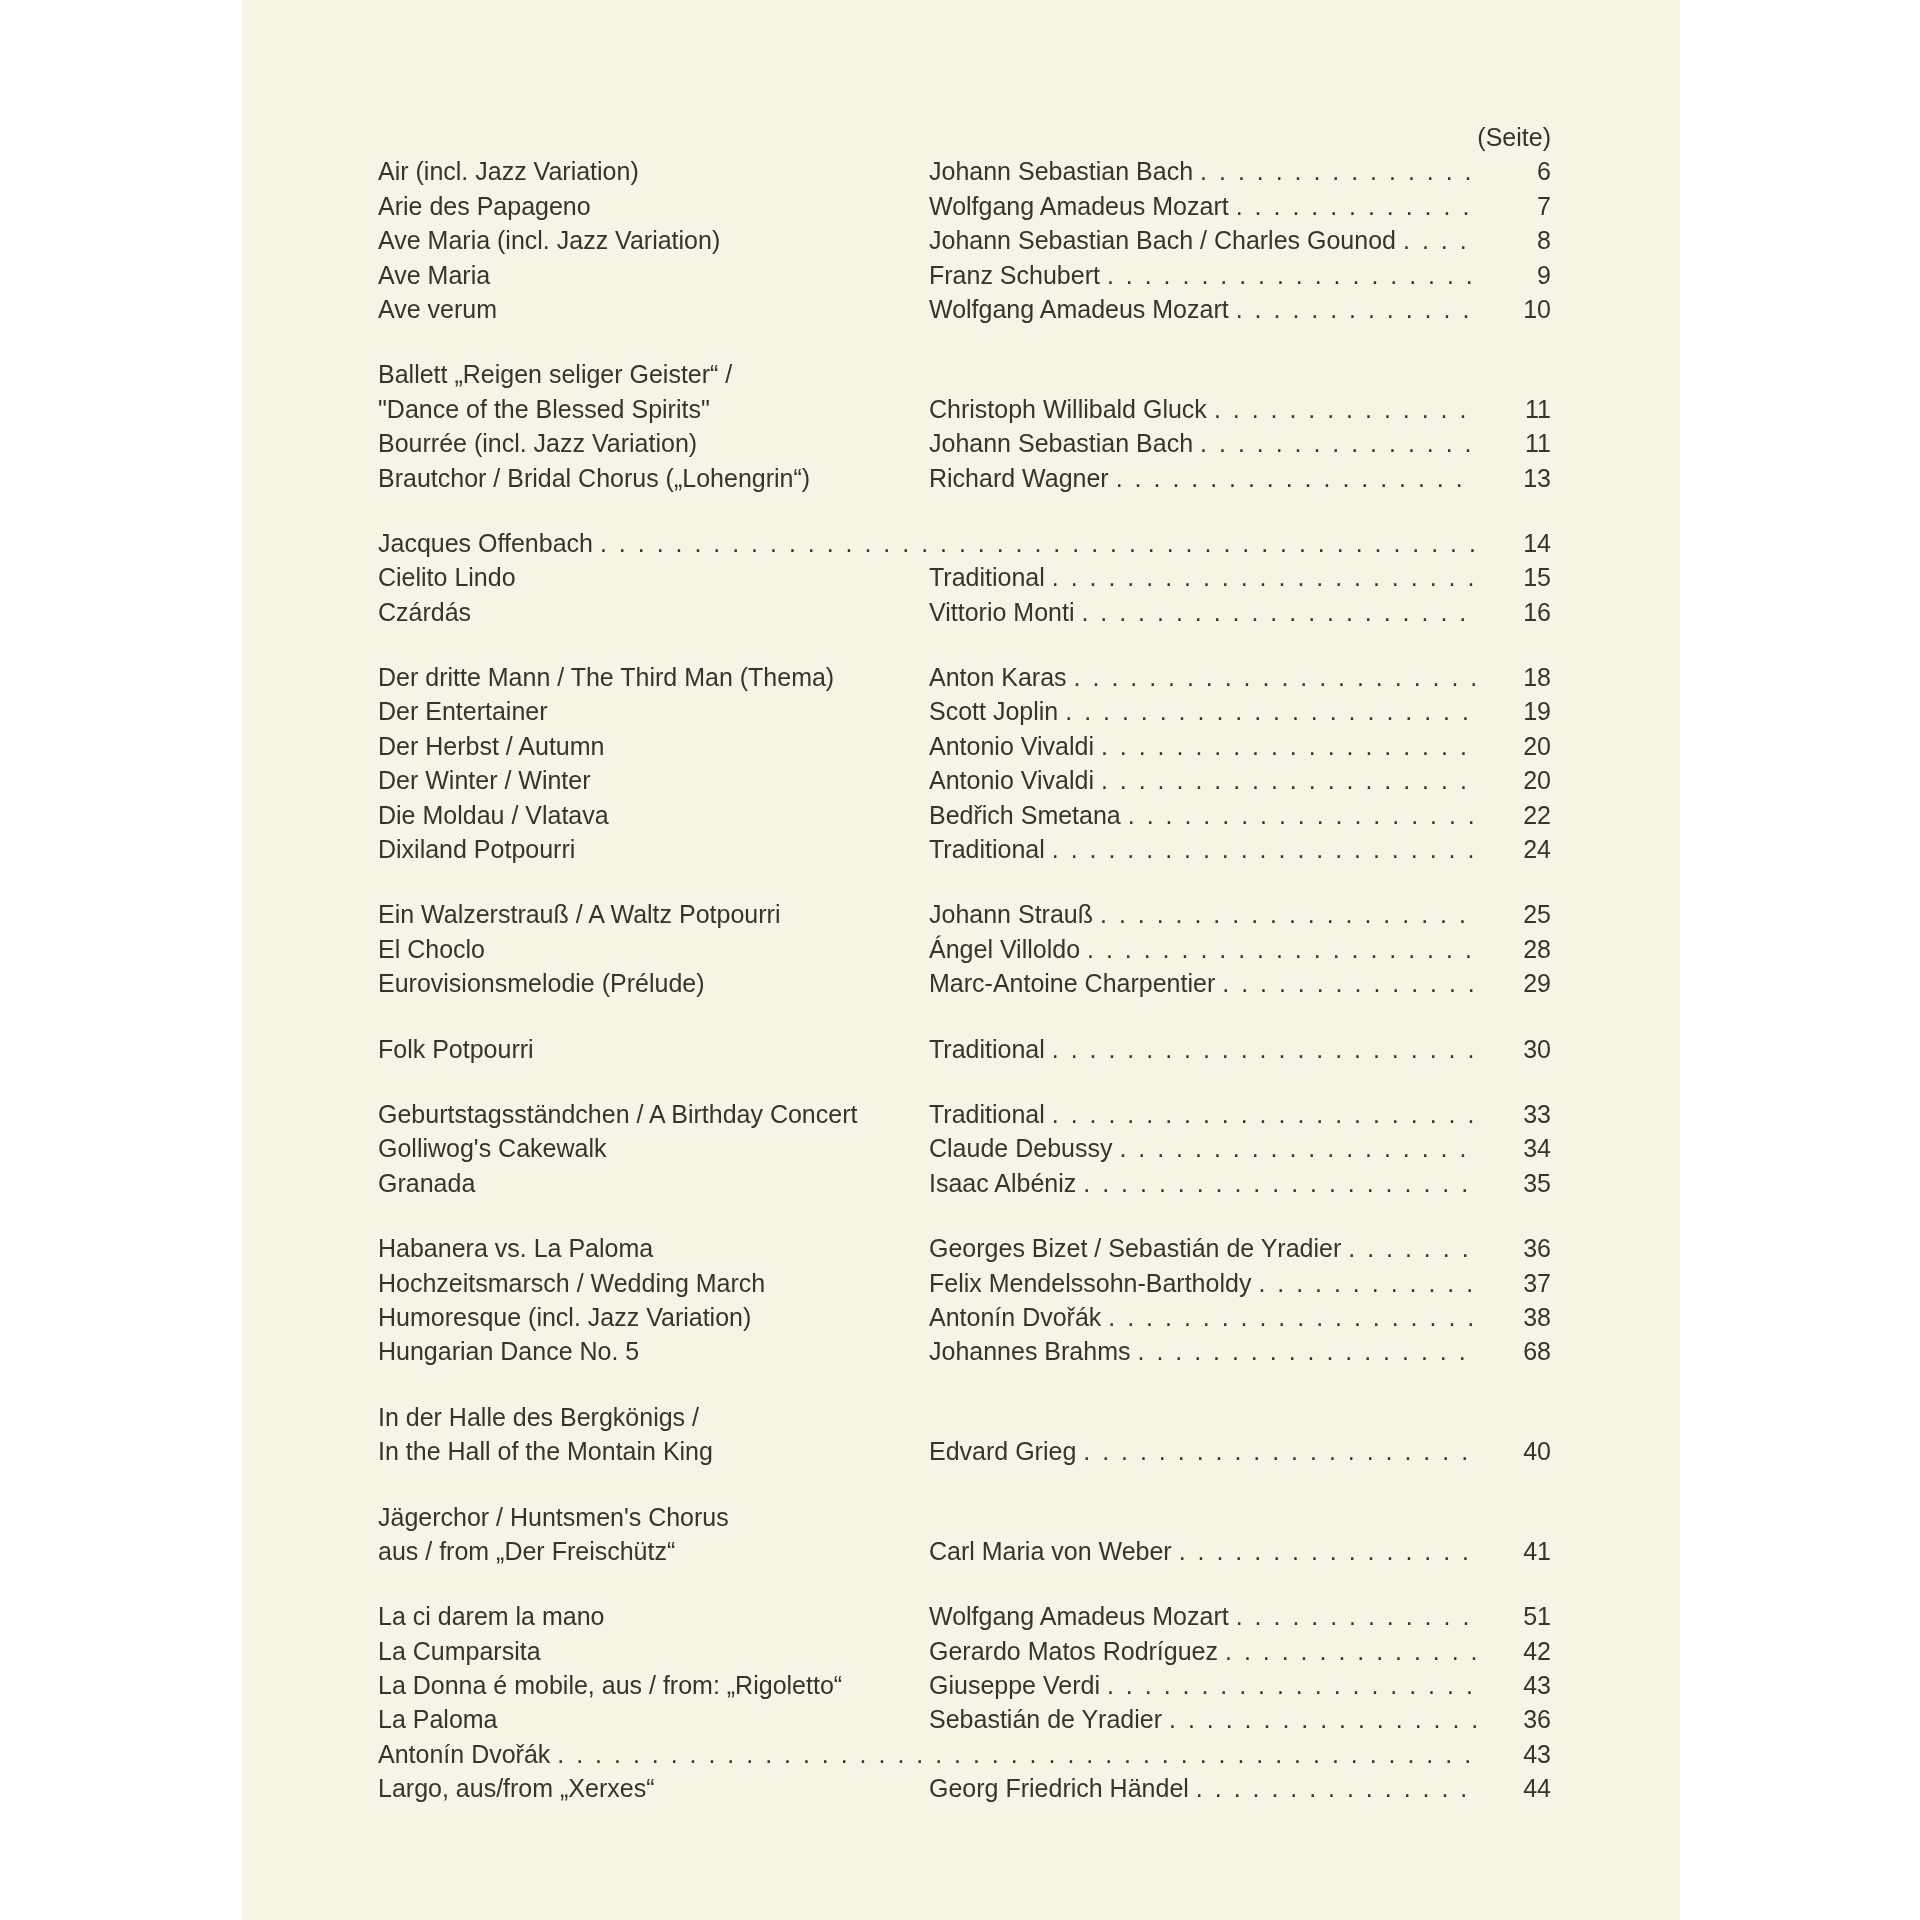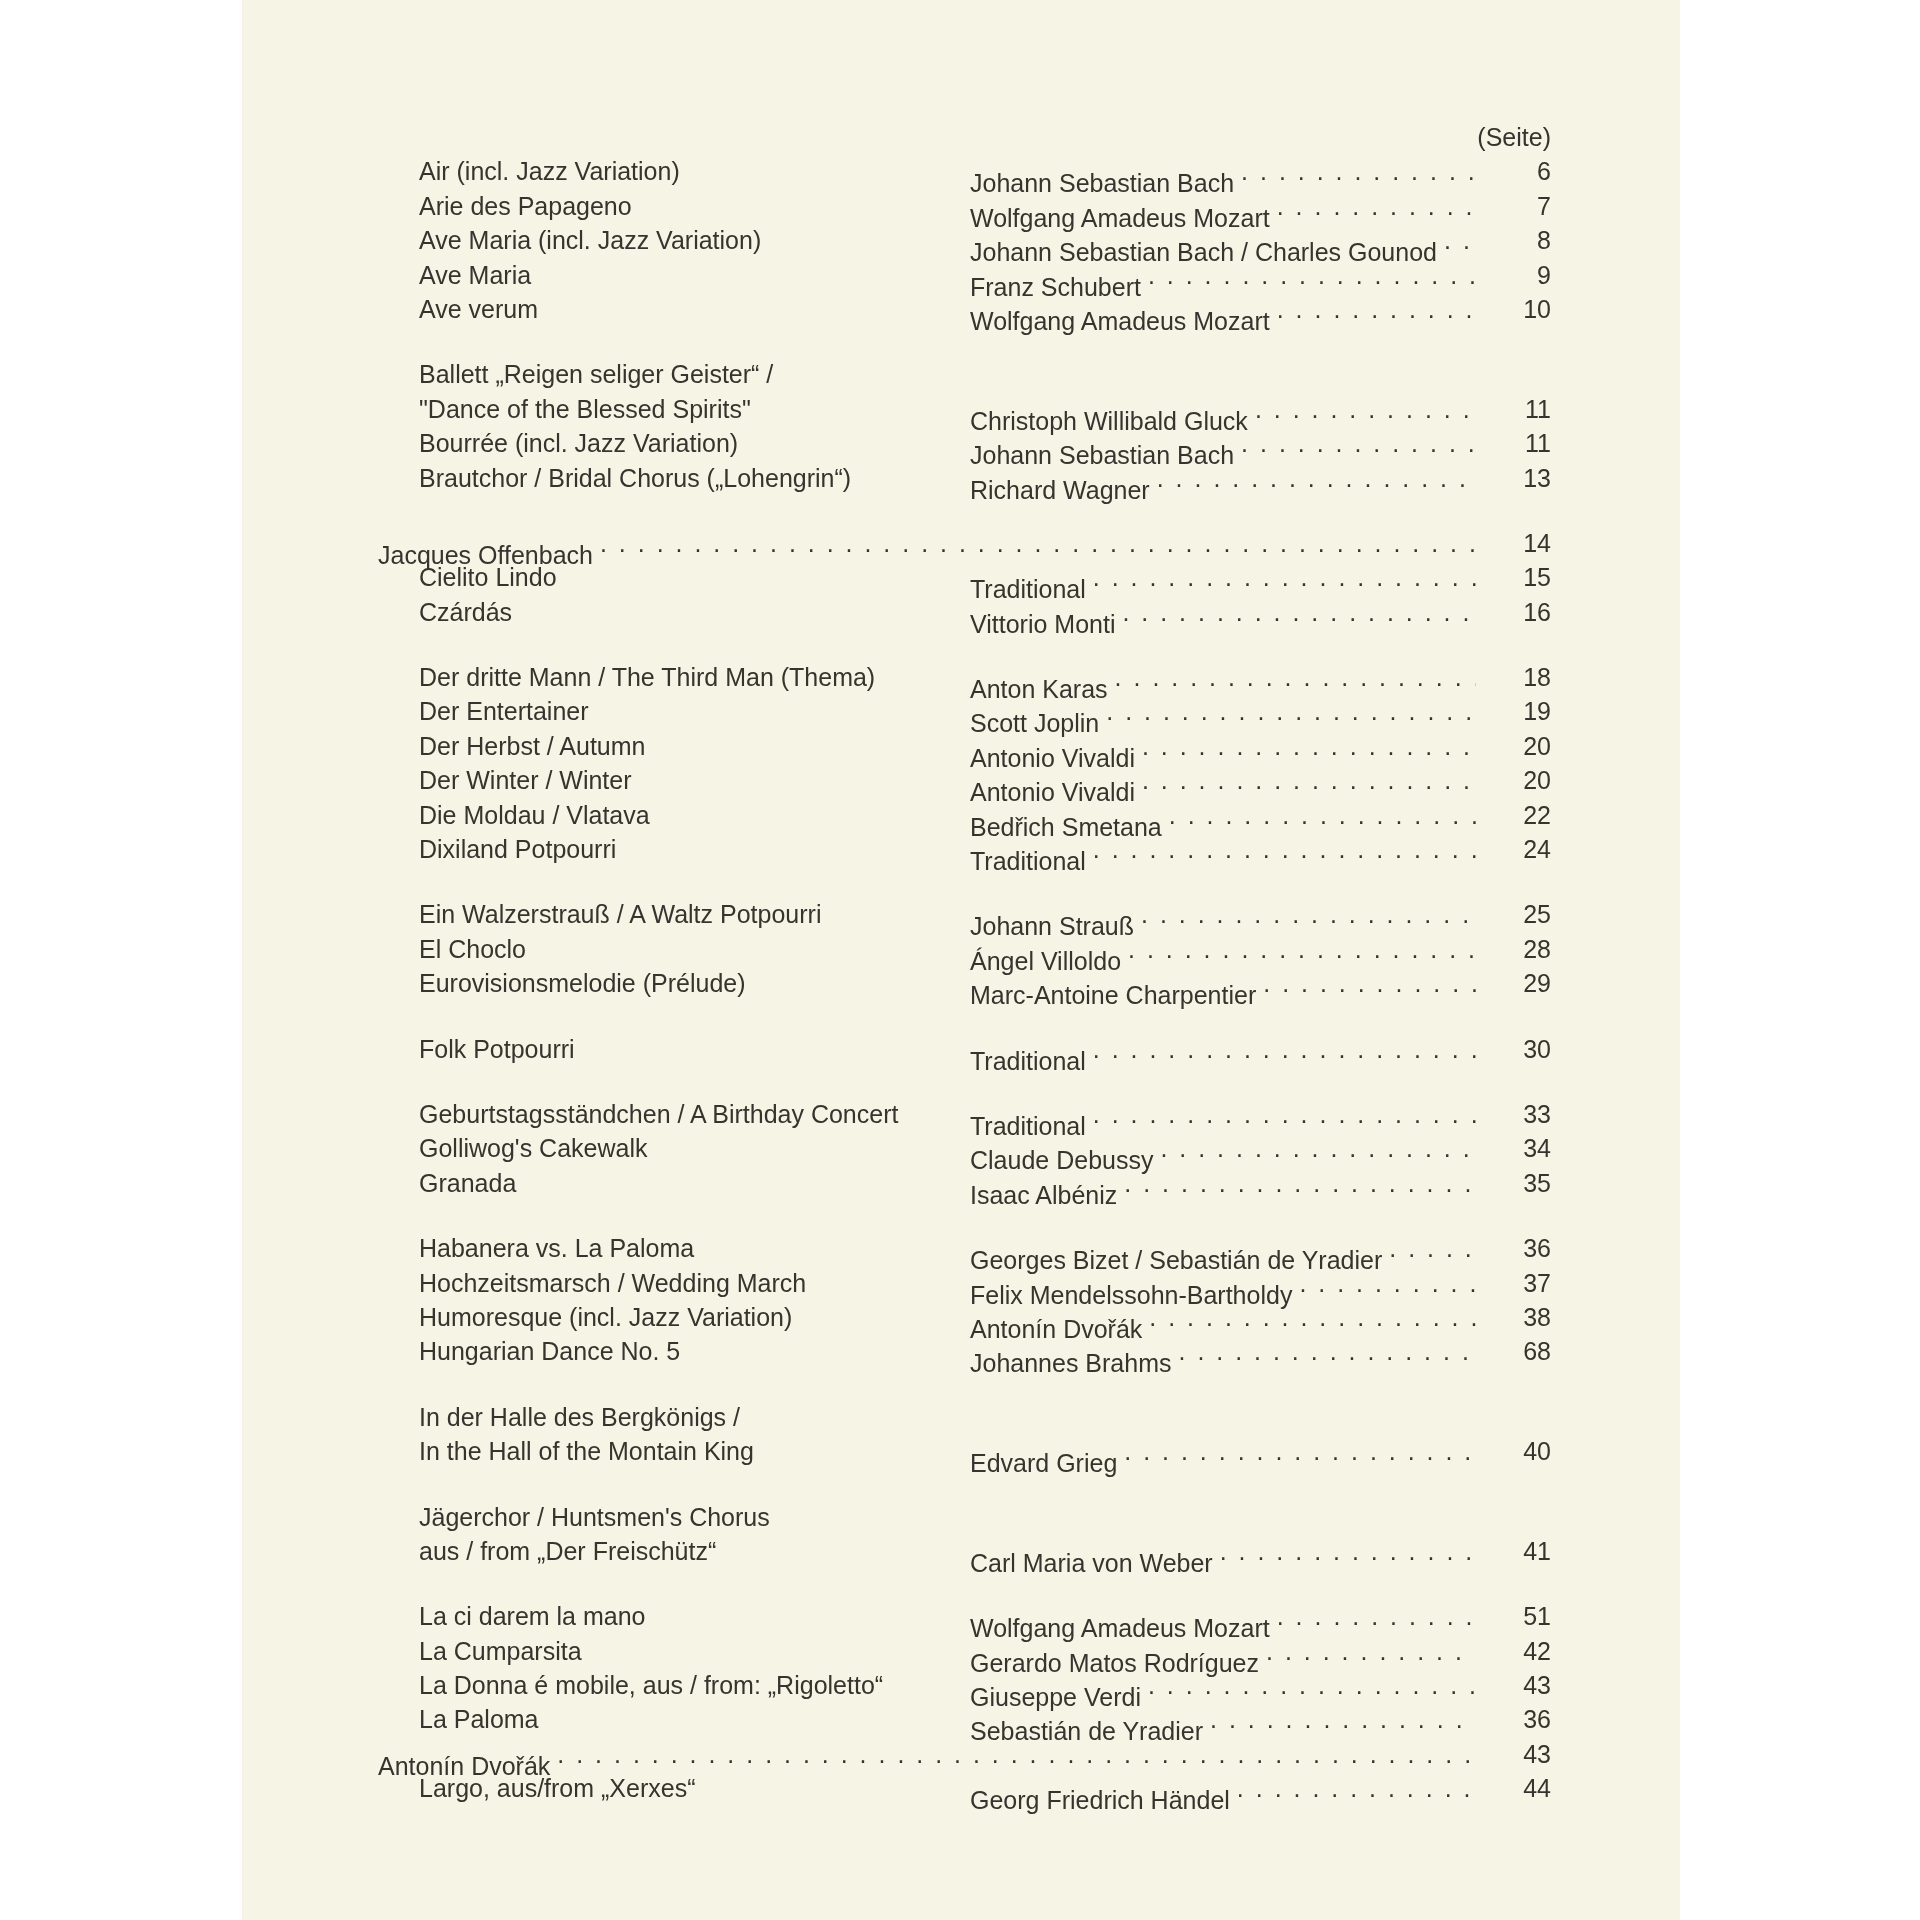"Air (incl. Jazz Variation)" .t { margin-left: 41px -> none }
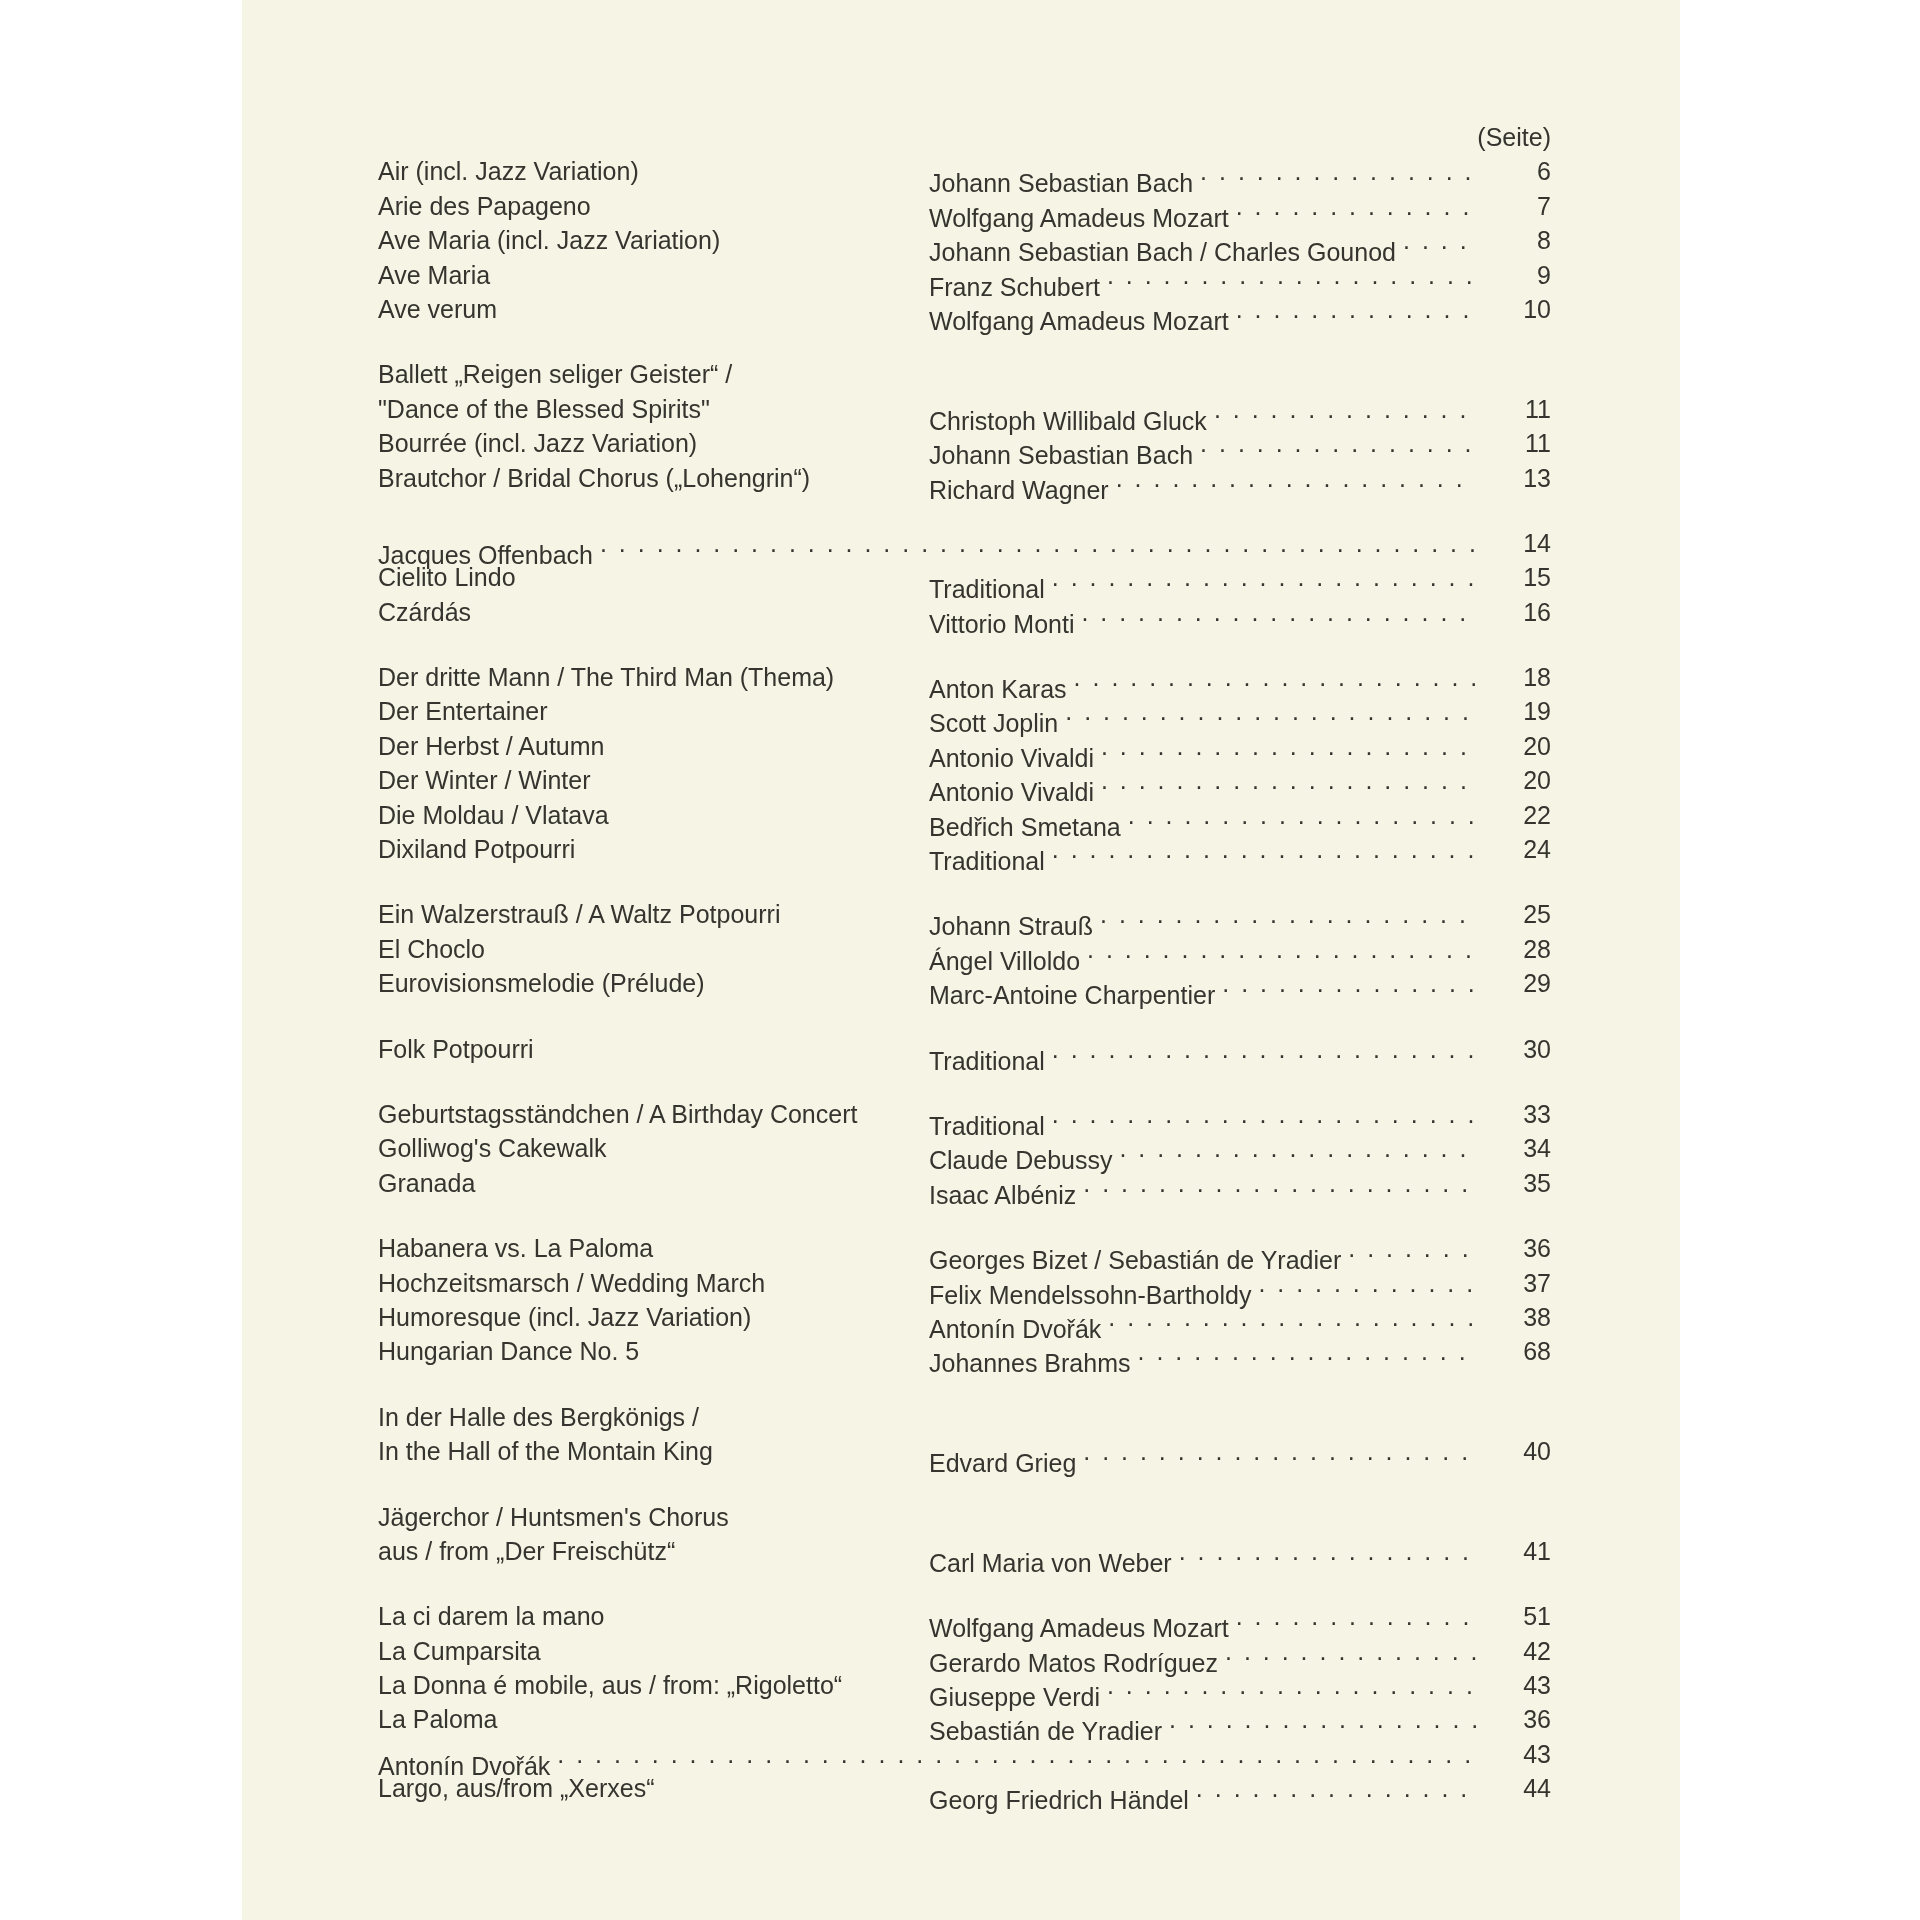"Johann Sebastian Bach" .c { margin-top: 12px -> none }
